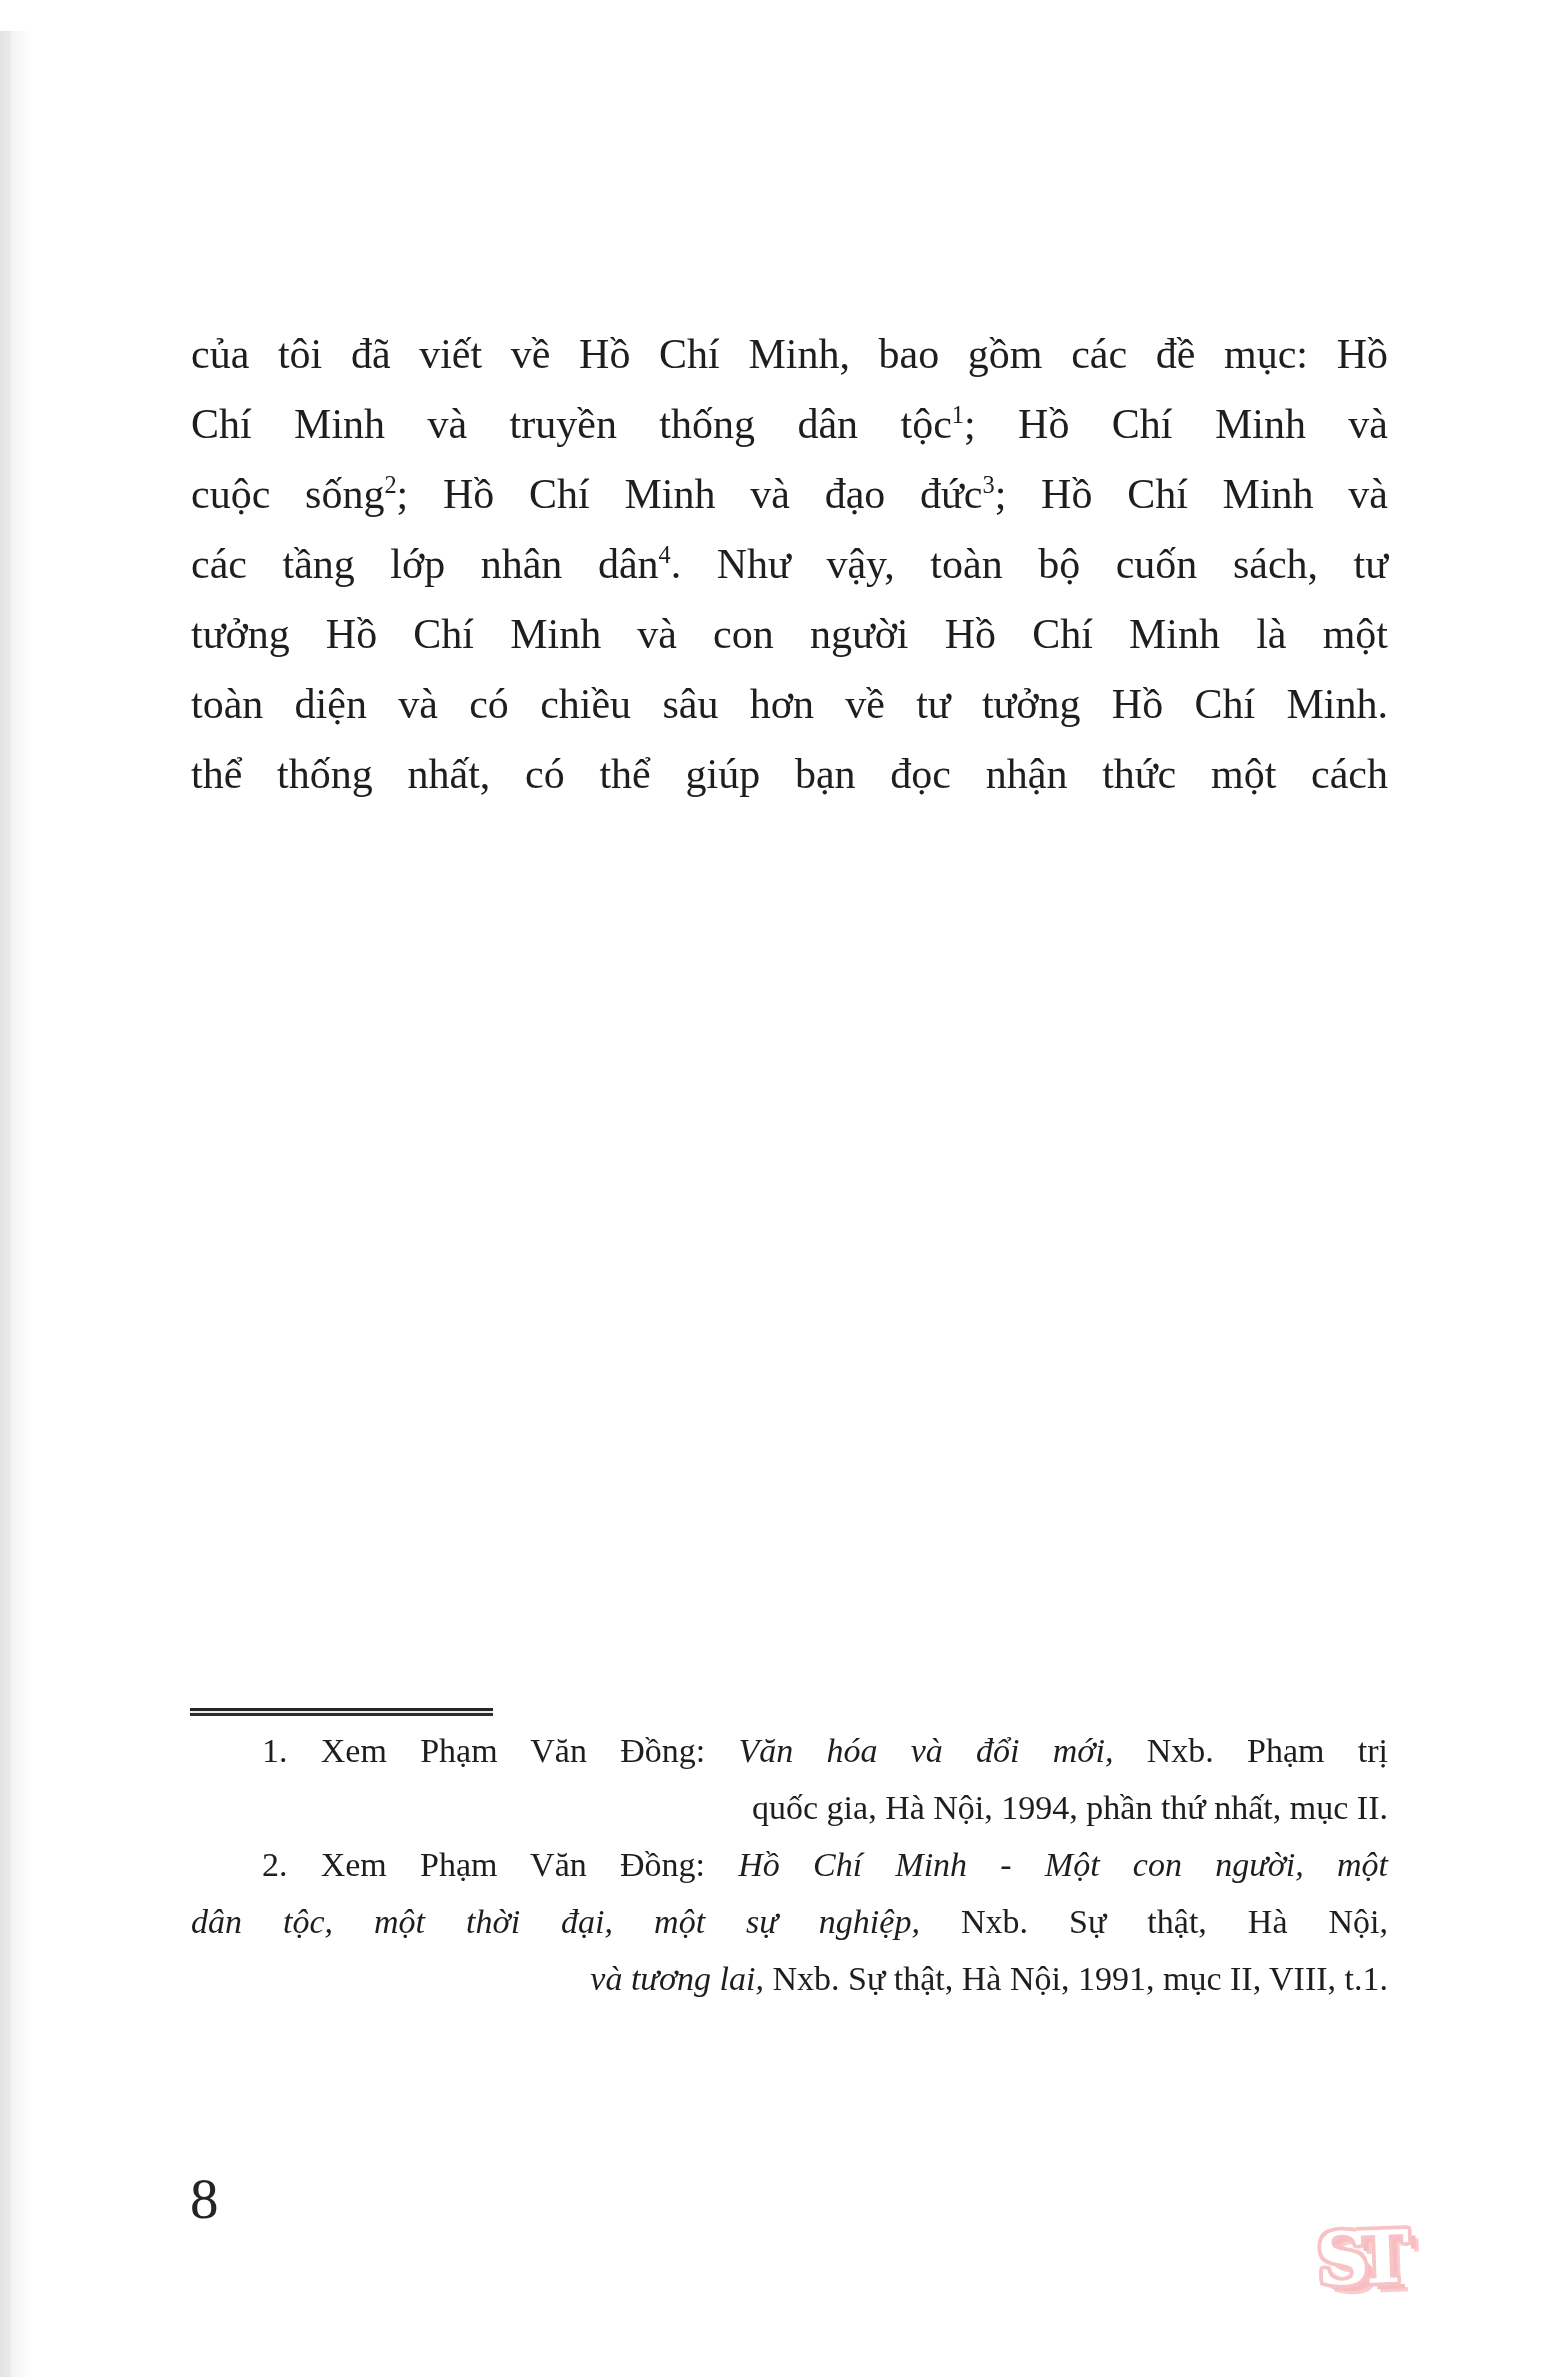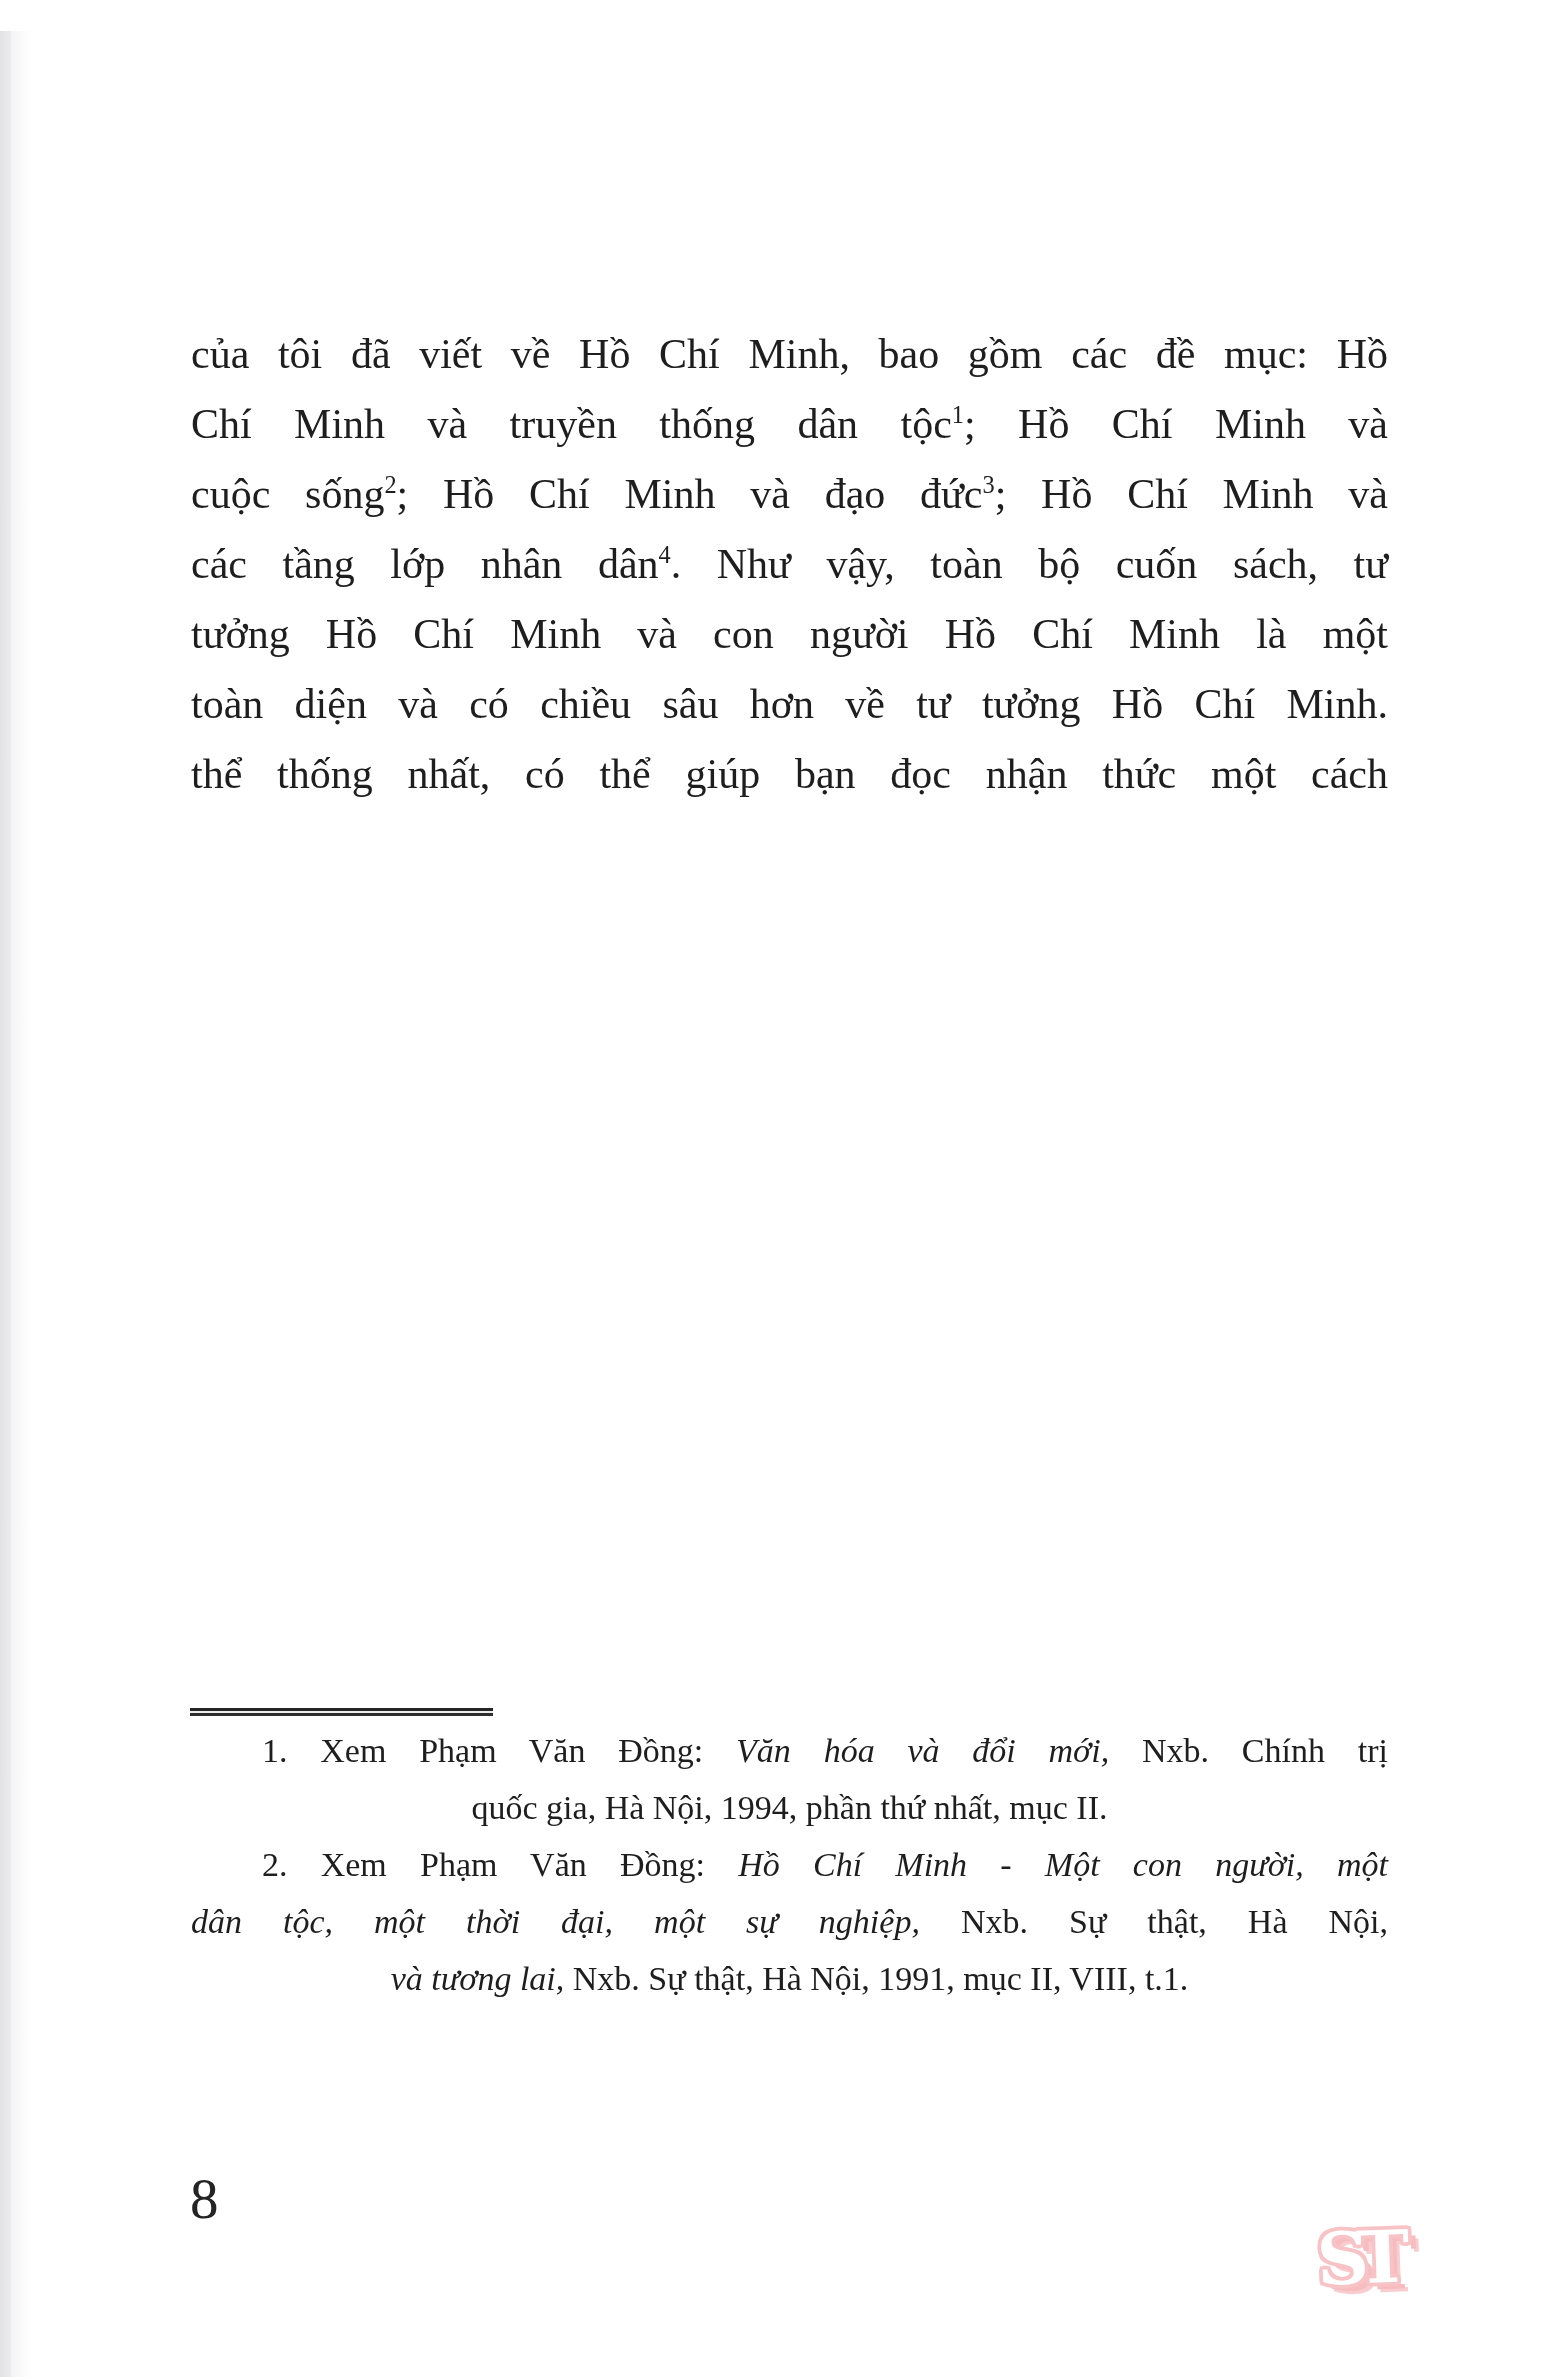"Nxb. Chính trị" span { text: Chính -> Phạm }
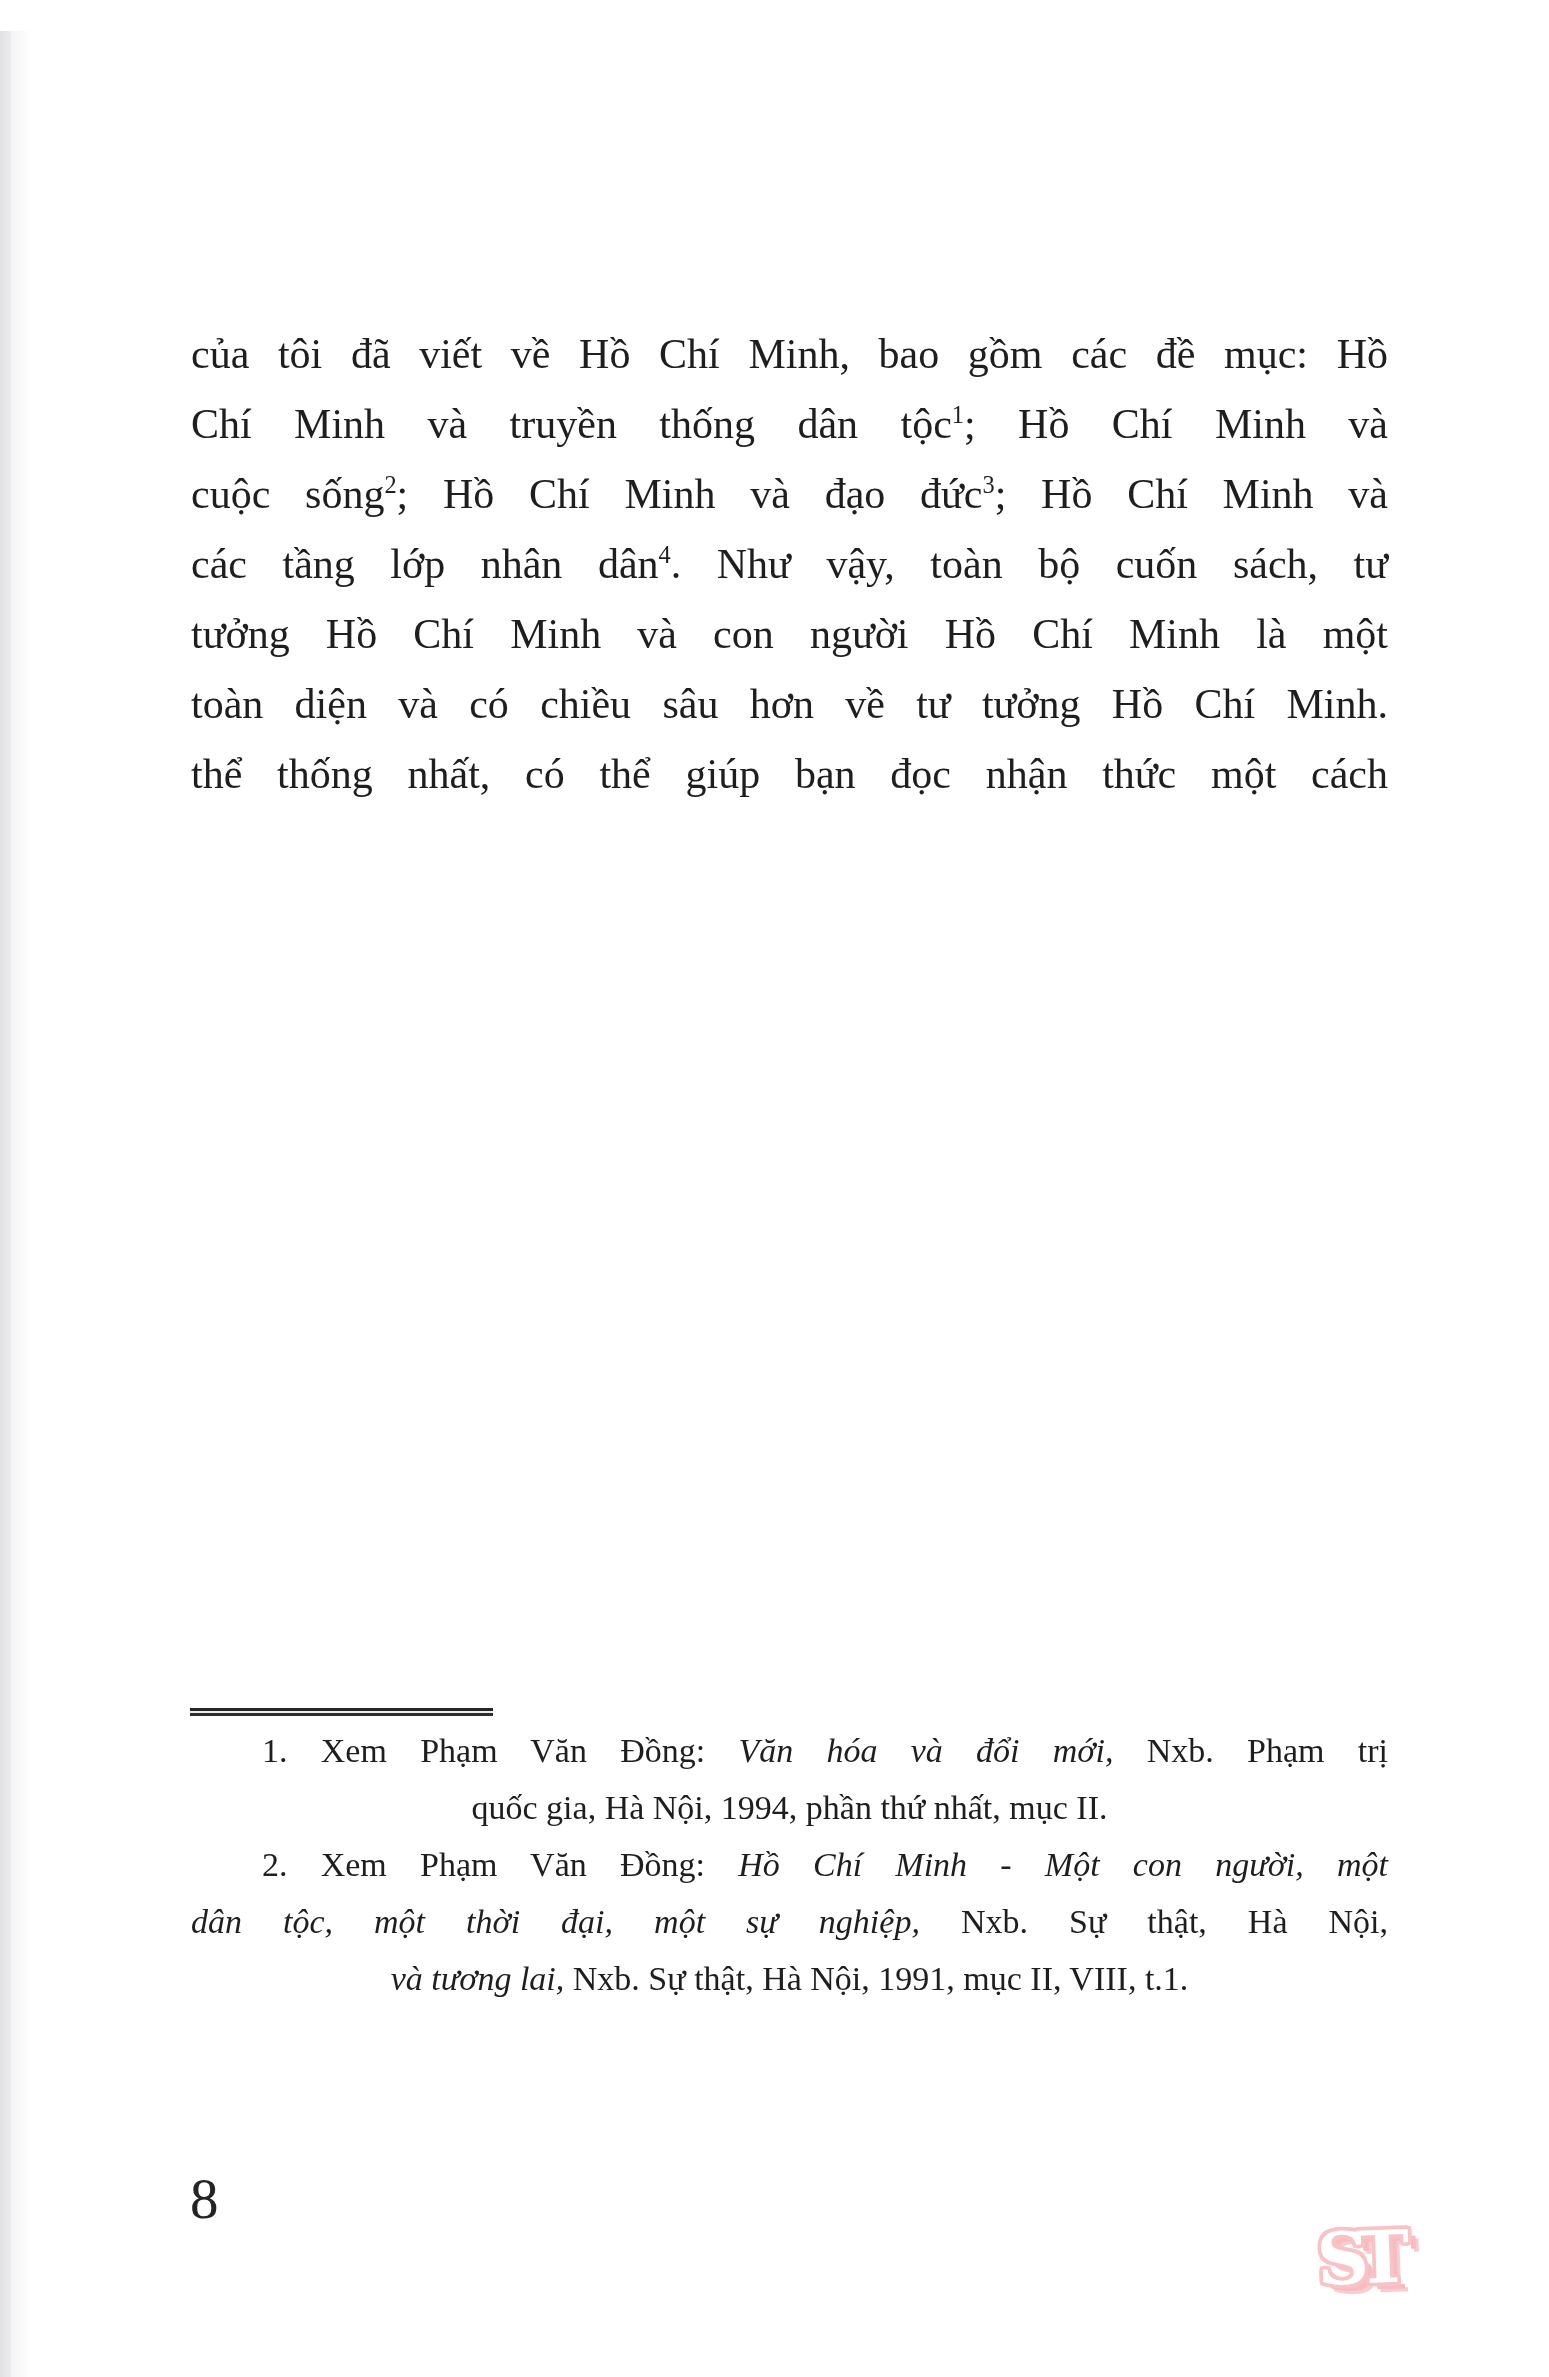"quốc gia, Hà Nội, 1994," .line { text-align: center -> right }
